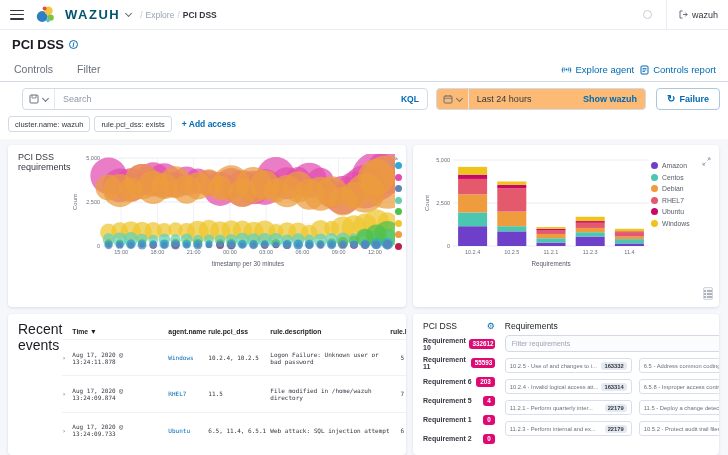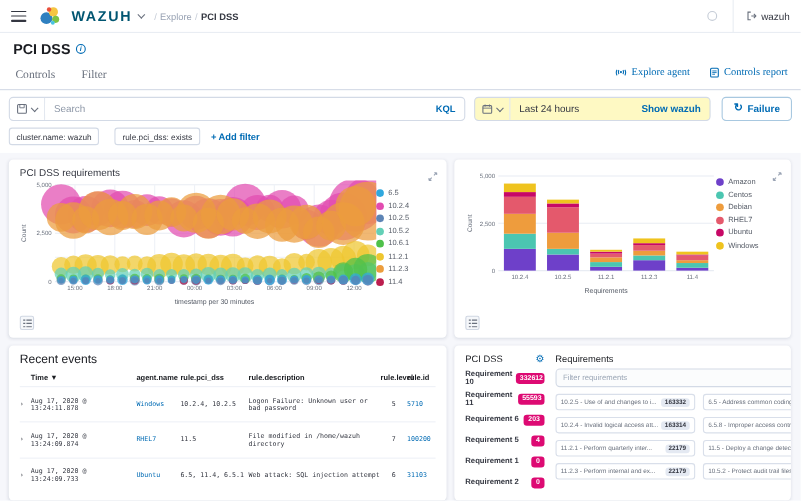"Controls" .tabsbar { align-items: center -> flex-end; font-family: Liberation Serif, serif -> none }
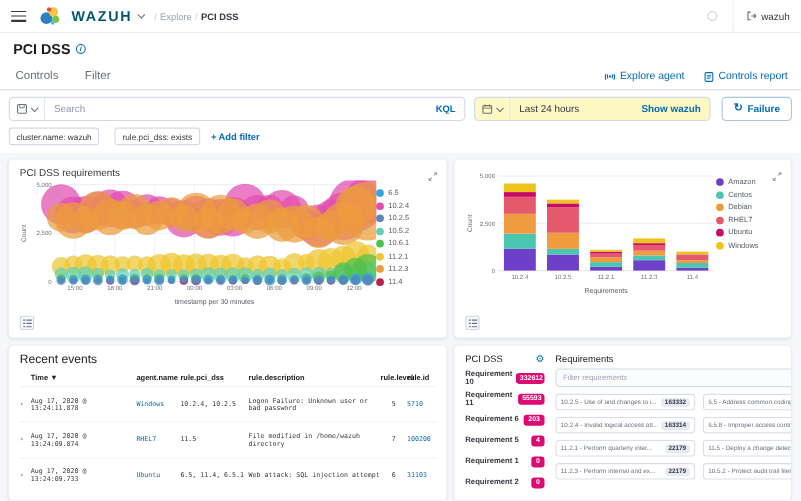"Explore agent" .tab-actions { gap: 18px -> 6px }
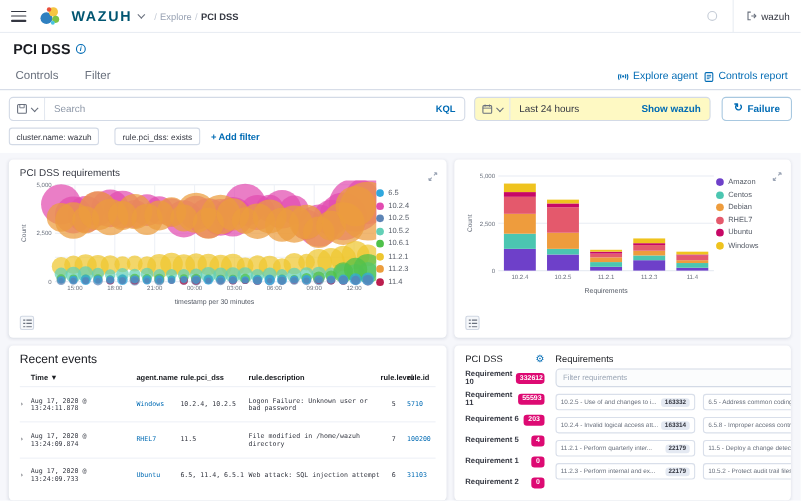"Search" .searchrow { margin-left: none -> 14px }
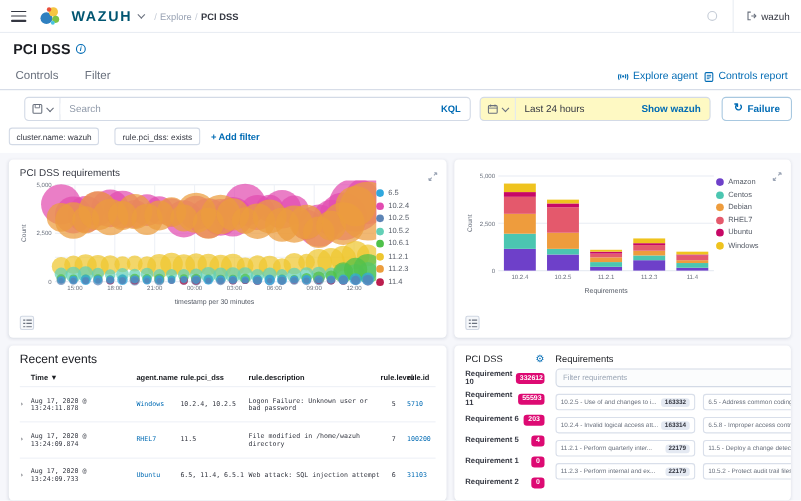"Last 24 hours" .datebox { background: #fef9c3 -> #fdba74 }
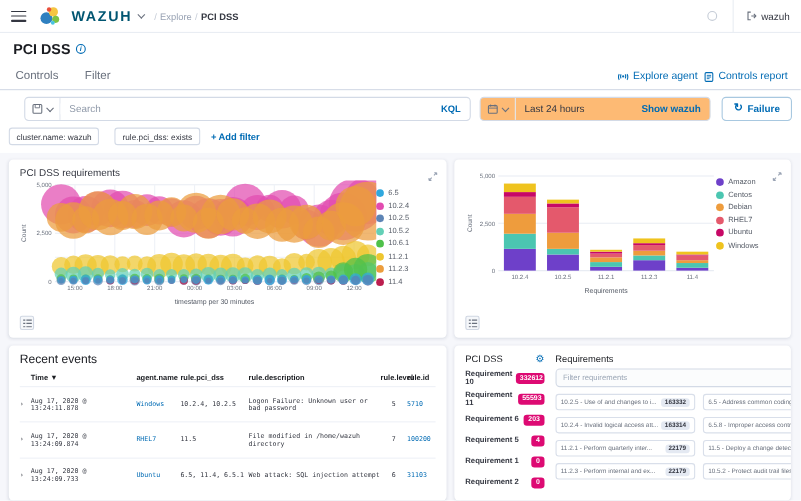"cluster.name: wazuh" span { gap: 14px -> 4px }
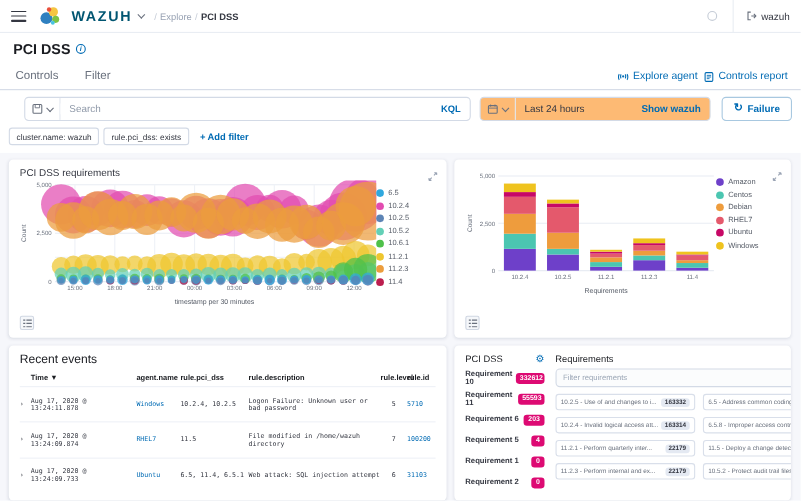"+ Add filter" span.add-filter { text: filter -> access }
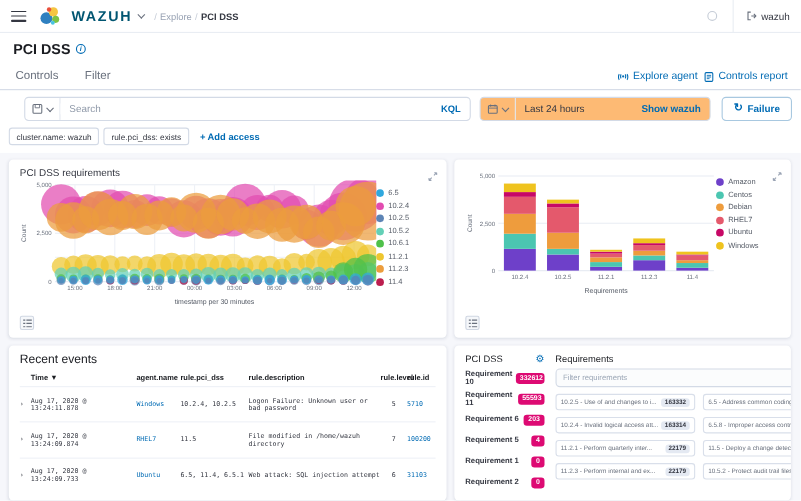"PCI DSS requirements" .panel { flex-direction: column -> row }
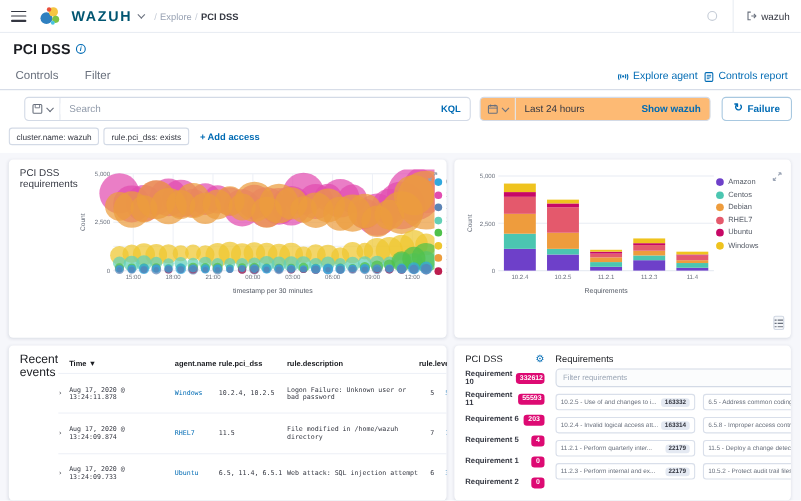"Recent events" span.panel-title { font-size: 11px -> 14px }
